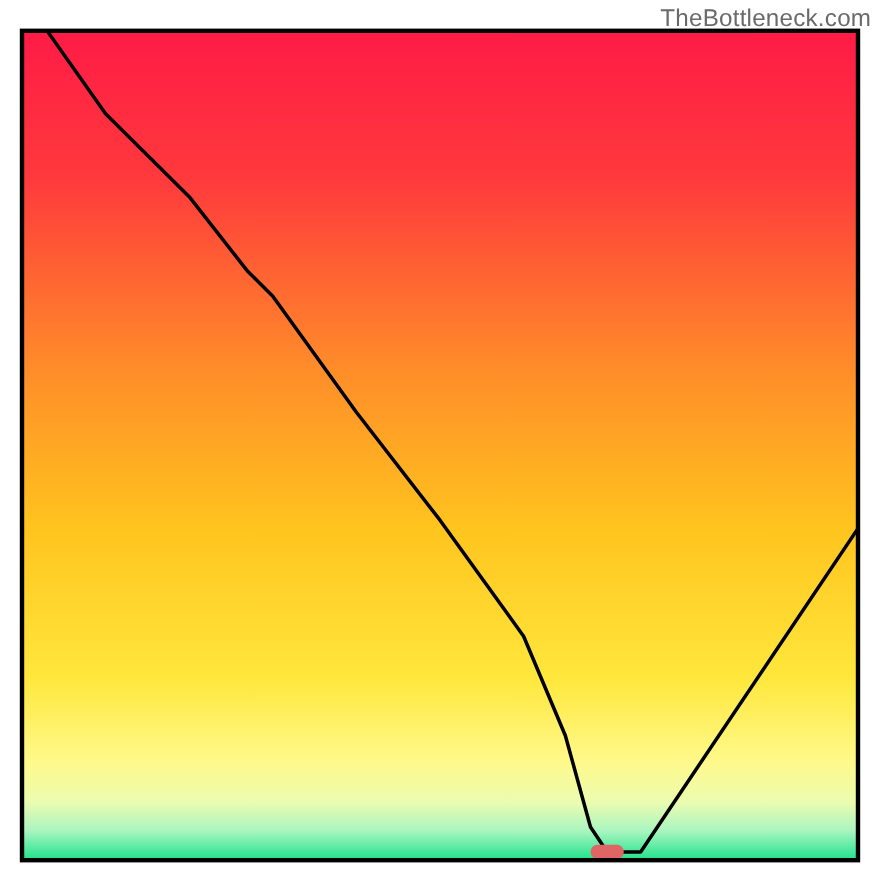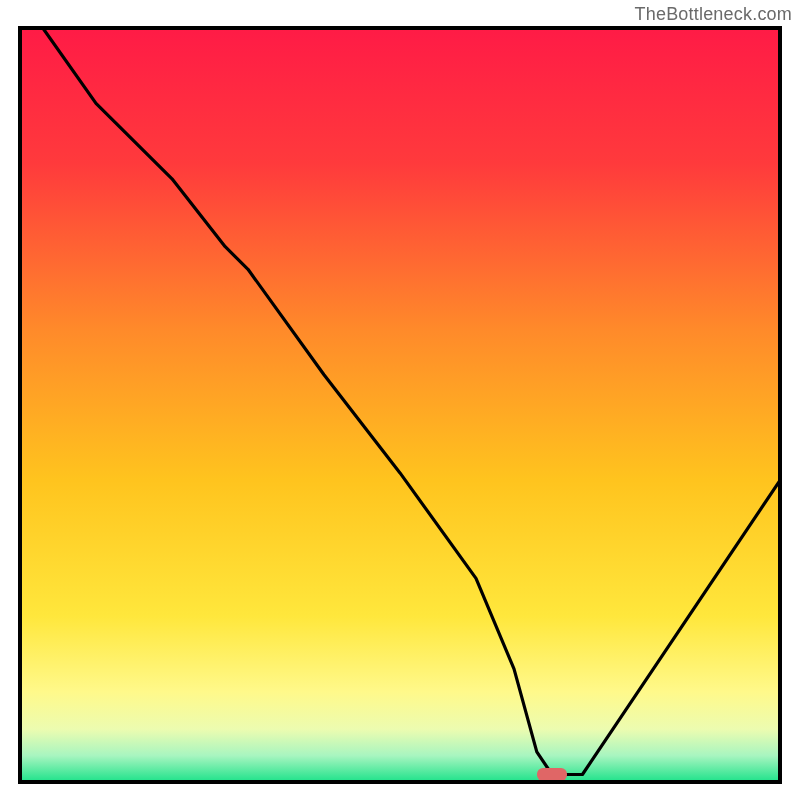"TheBottleneck.com" .watermark { font-size: 18px -> 22px }
